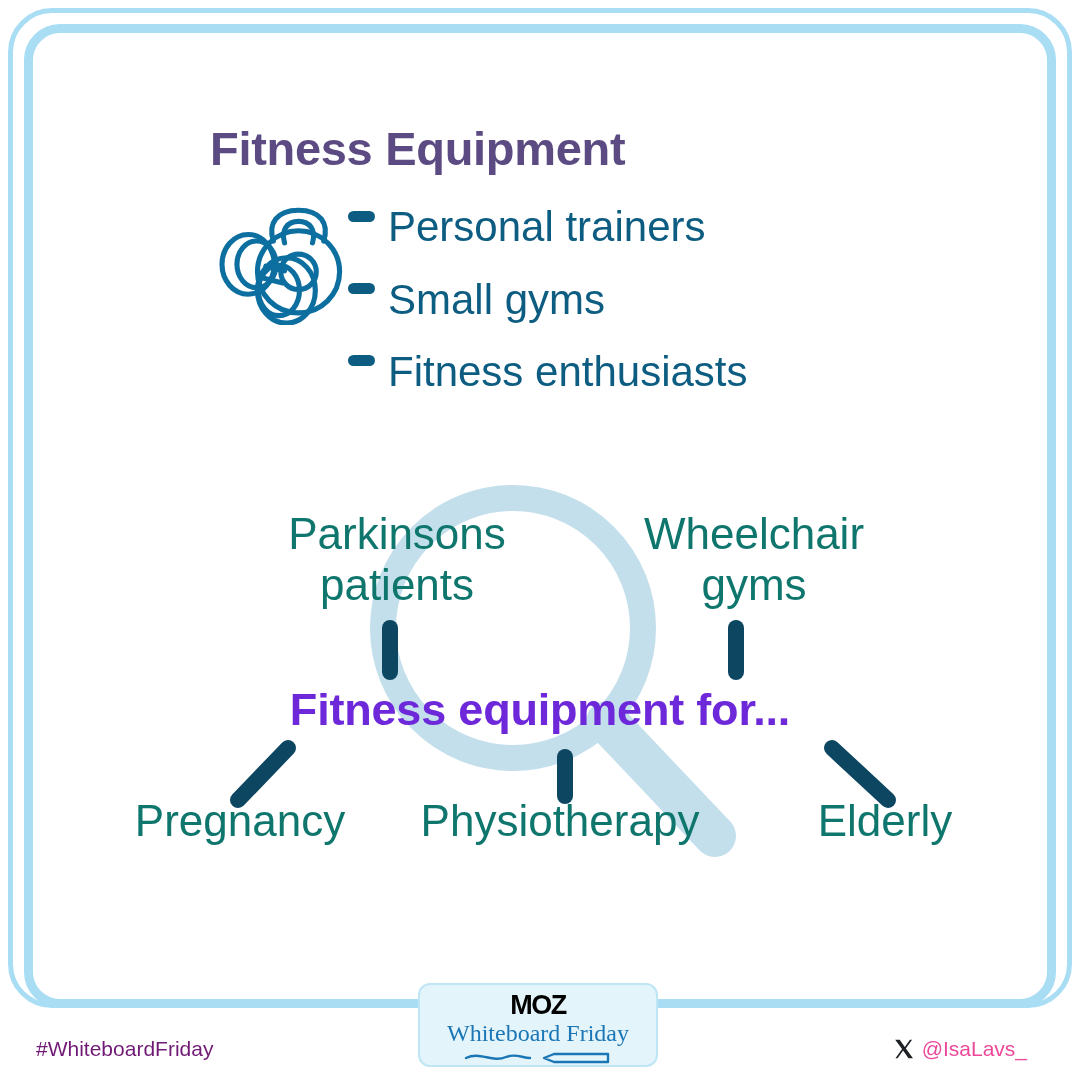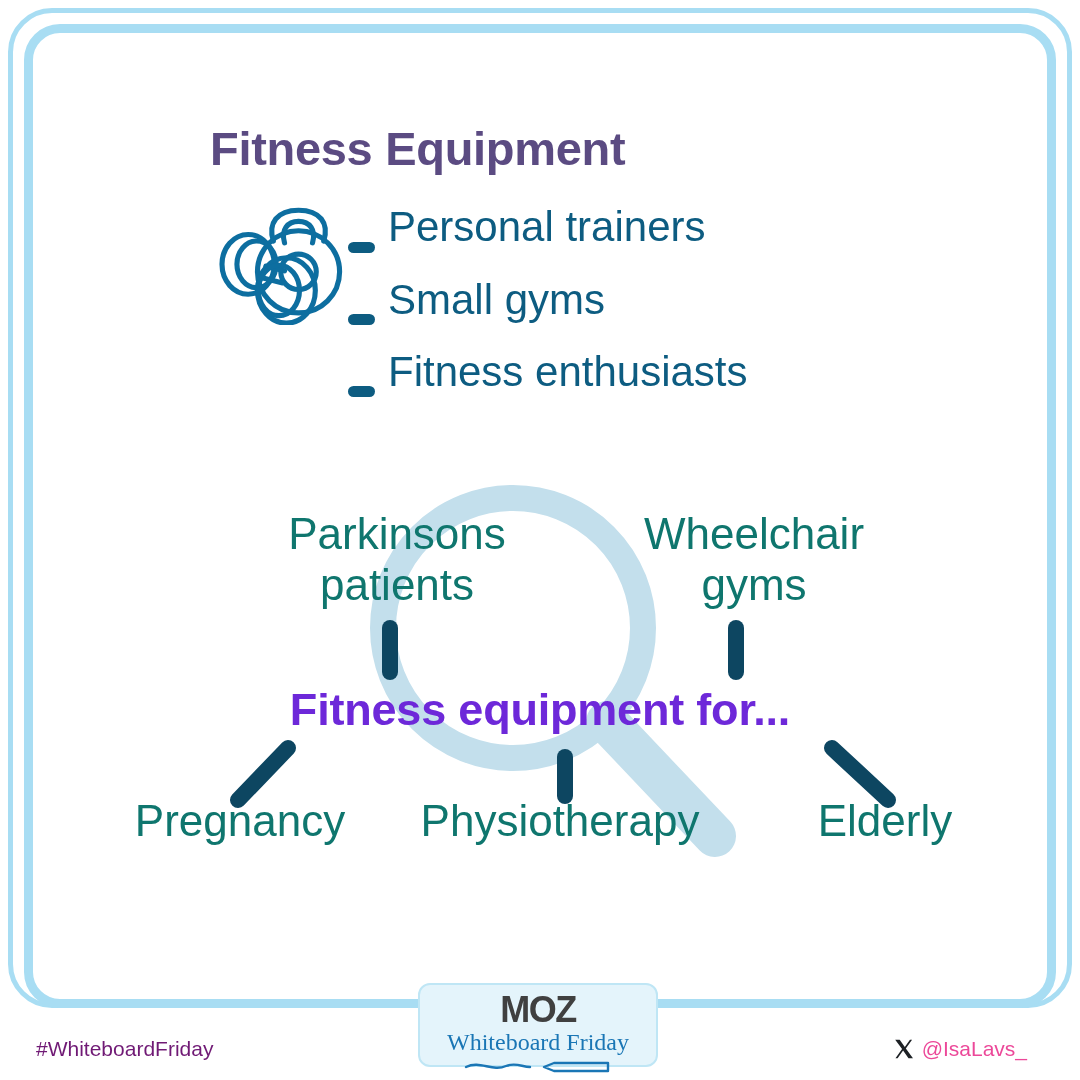"Personal trainers" .bullet-list li { align-items: flex-end -> center }
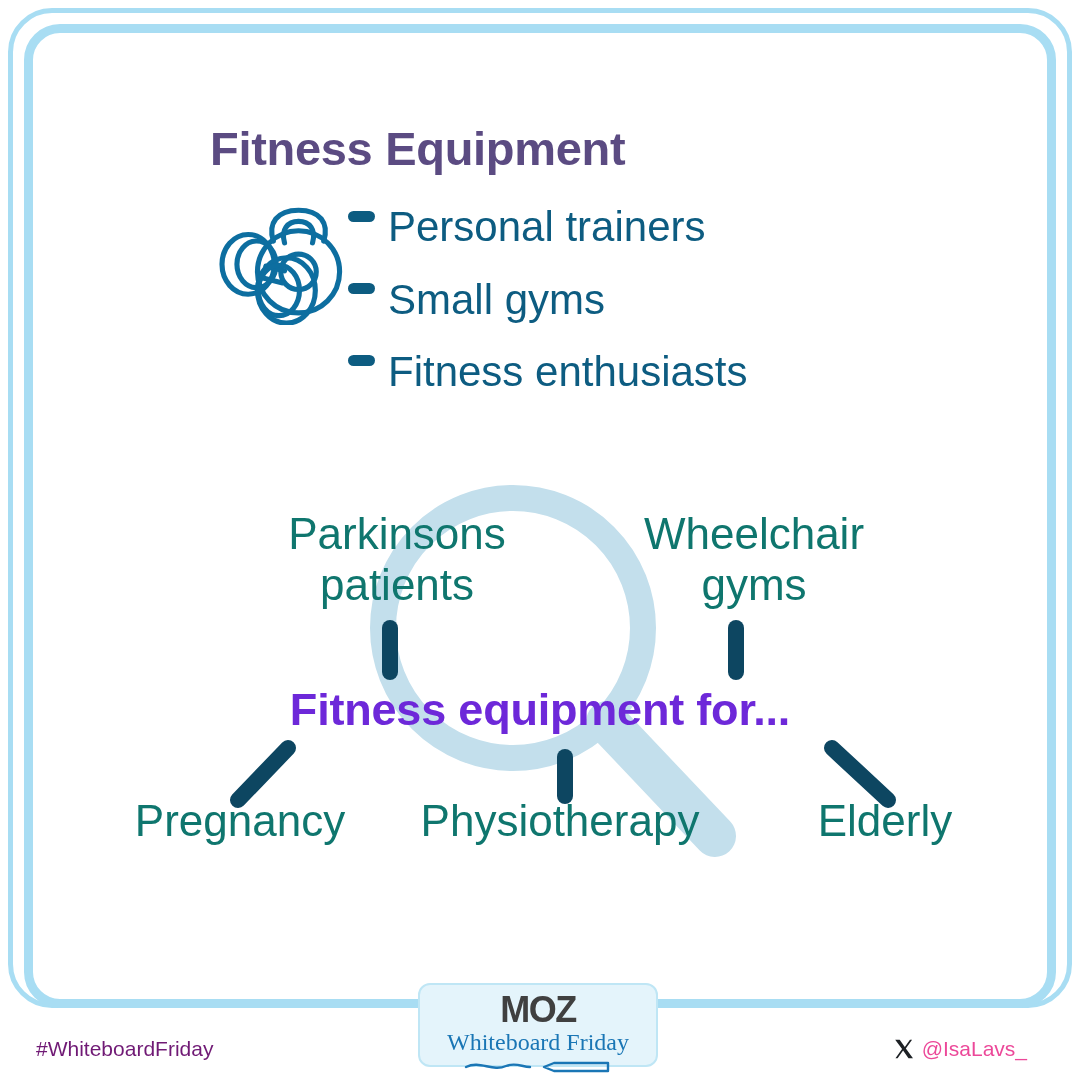"MOZ" .badge-moz { color: #404040 -> #000000; font-size: 36px -> 27px }
